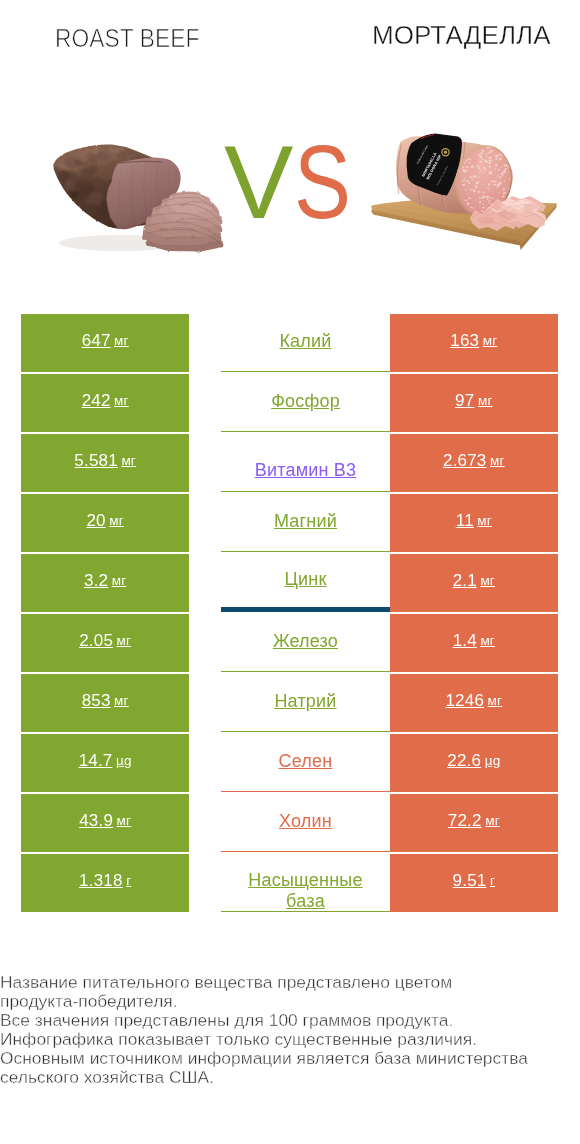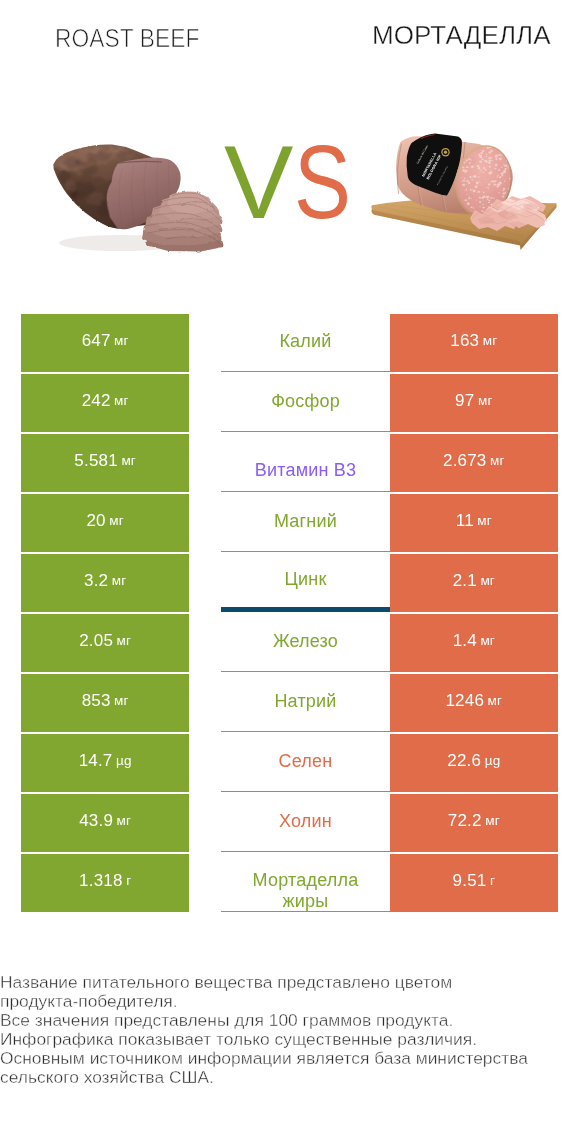"647" .cell { text-decoration: none -> underline }
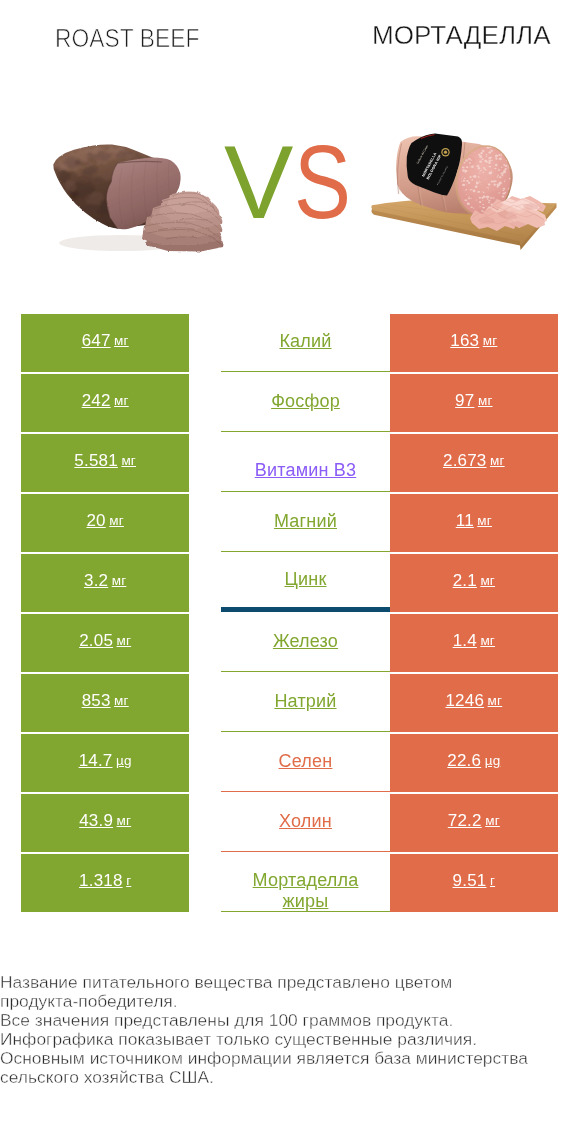"Мортаделла жиры" span { text: Мортаделла жиры -> Насыщенные база }
